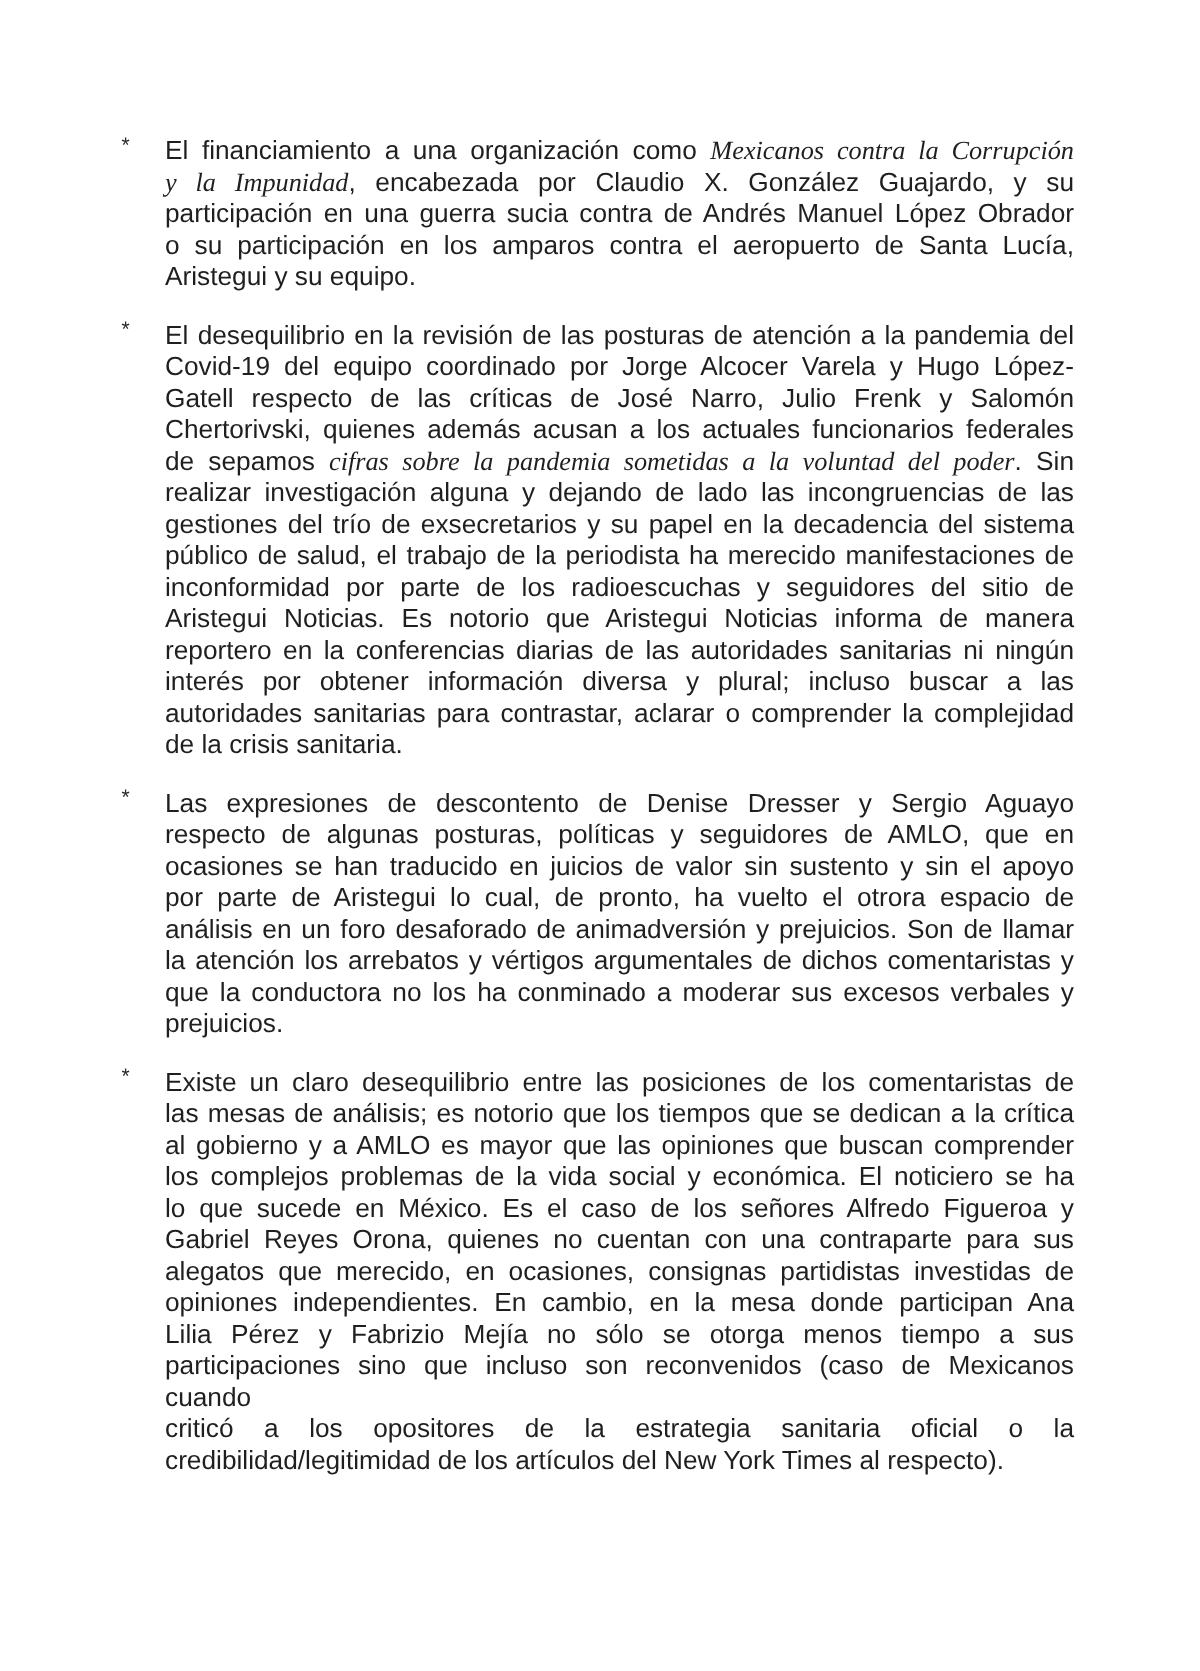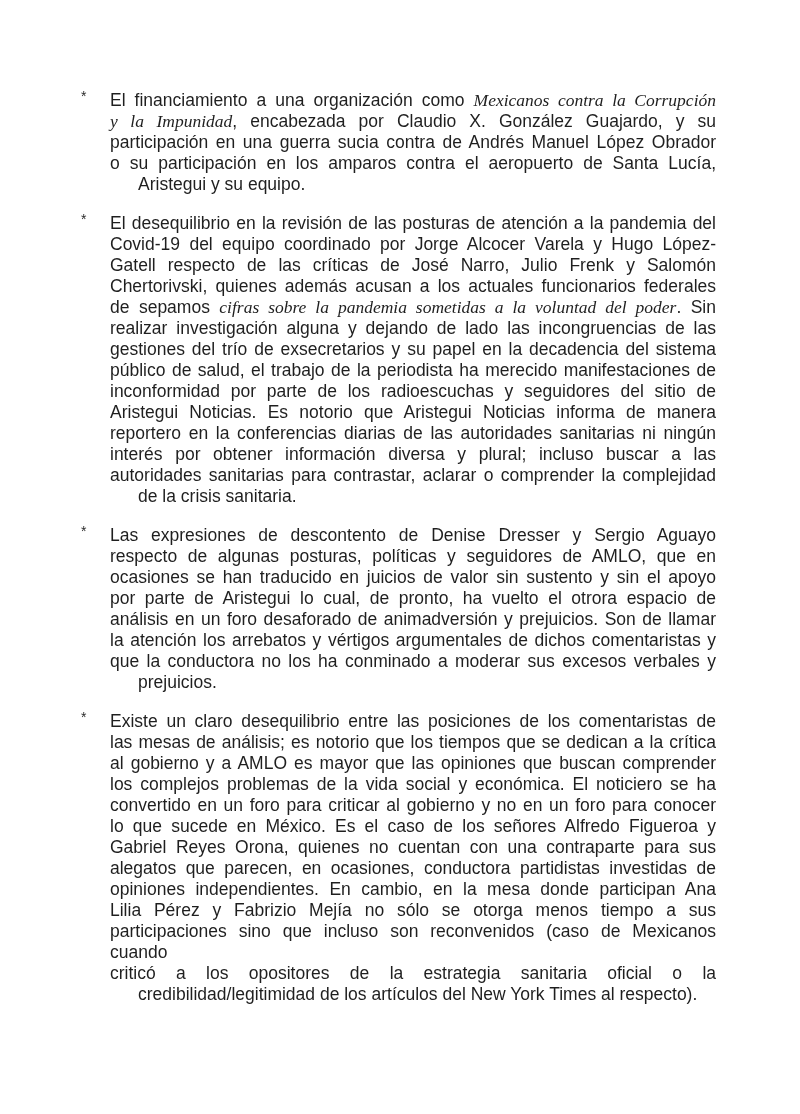"Aristegui y su equipo." .line.last { margin-left: 28px -> none }
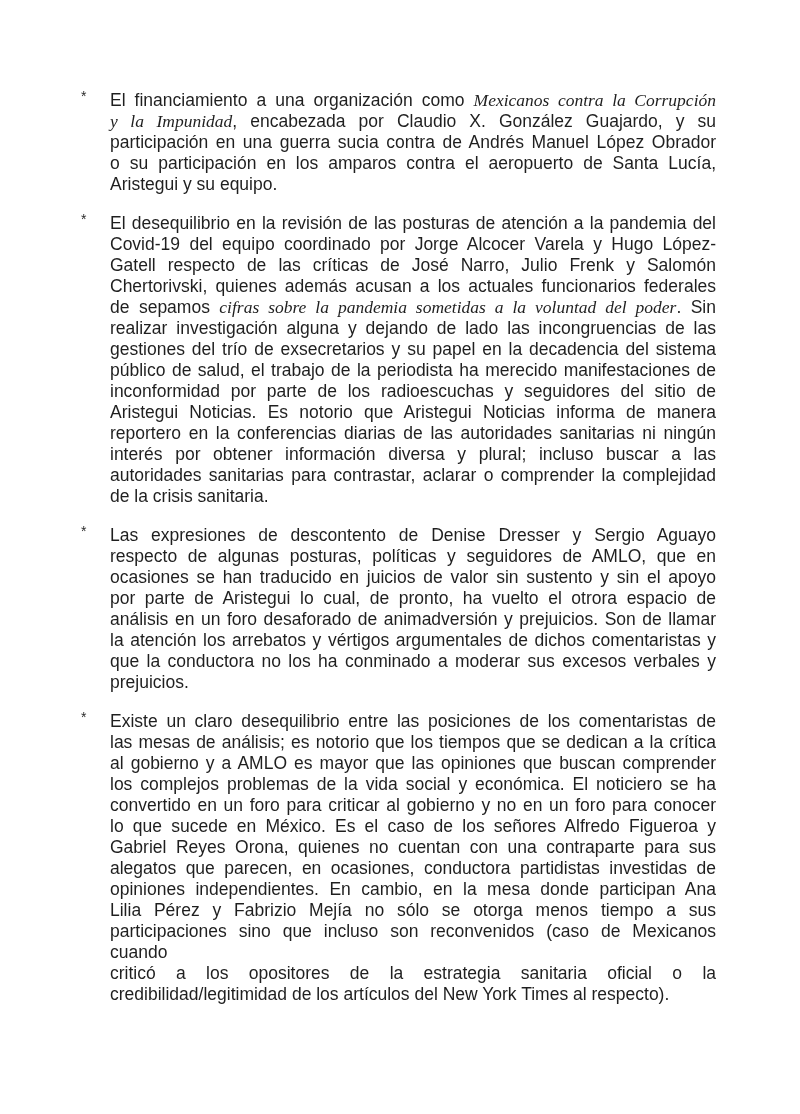"convertido en un foro para" div.line { html: <div><span>convertido en un foro para criticar al gobierno y no en un foro para conocer</span></div> -> none }
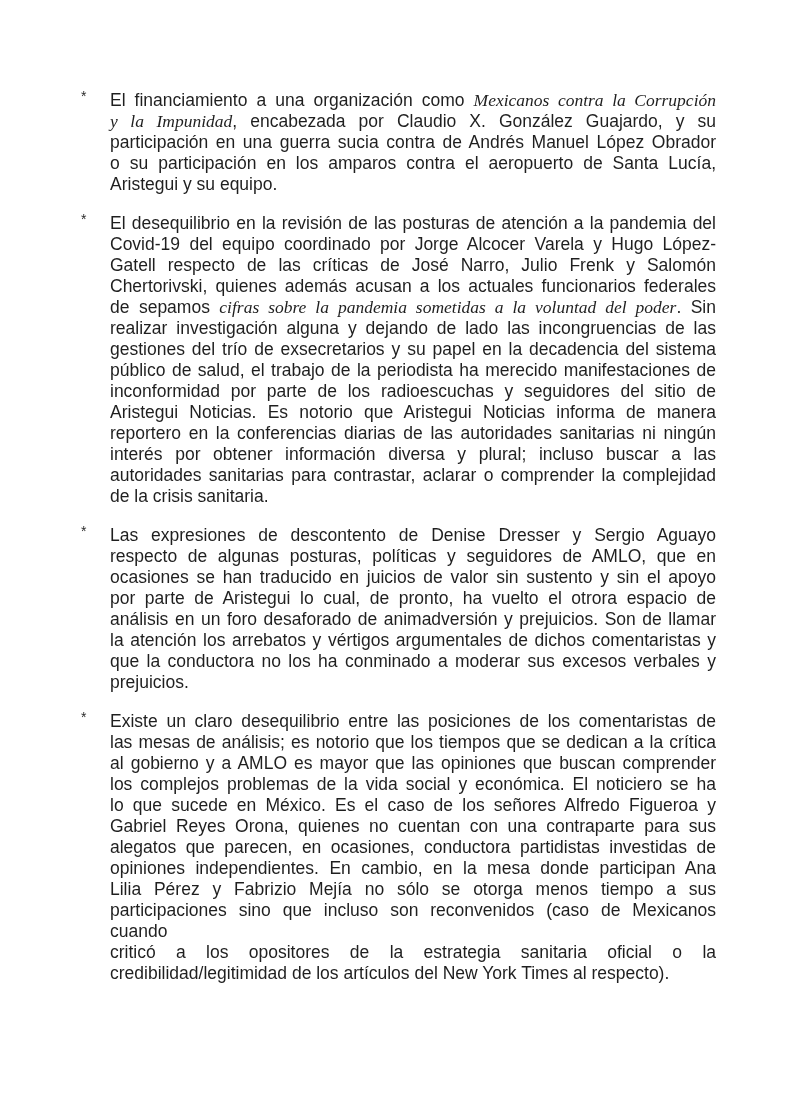"alegatos que parecen, en ocasiones," span.seg-roman { text: parecen, en ocasiones, conductora -> merecido, en ocasiones, consignas }
